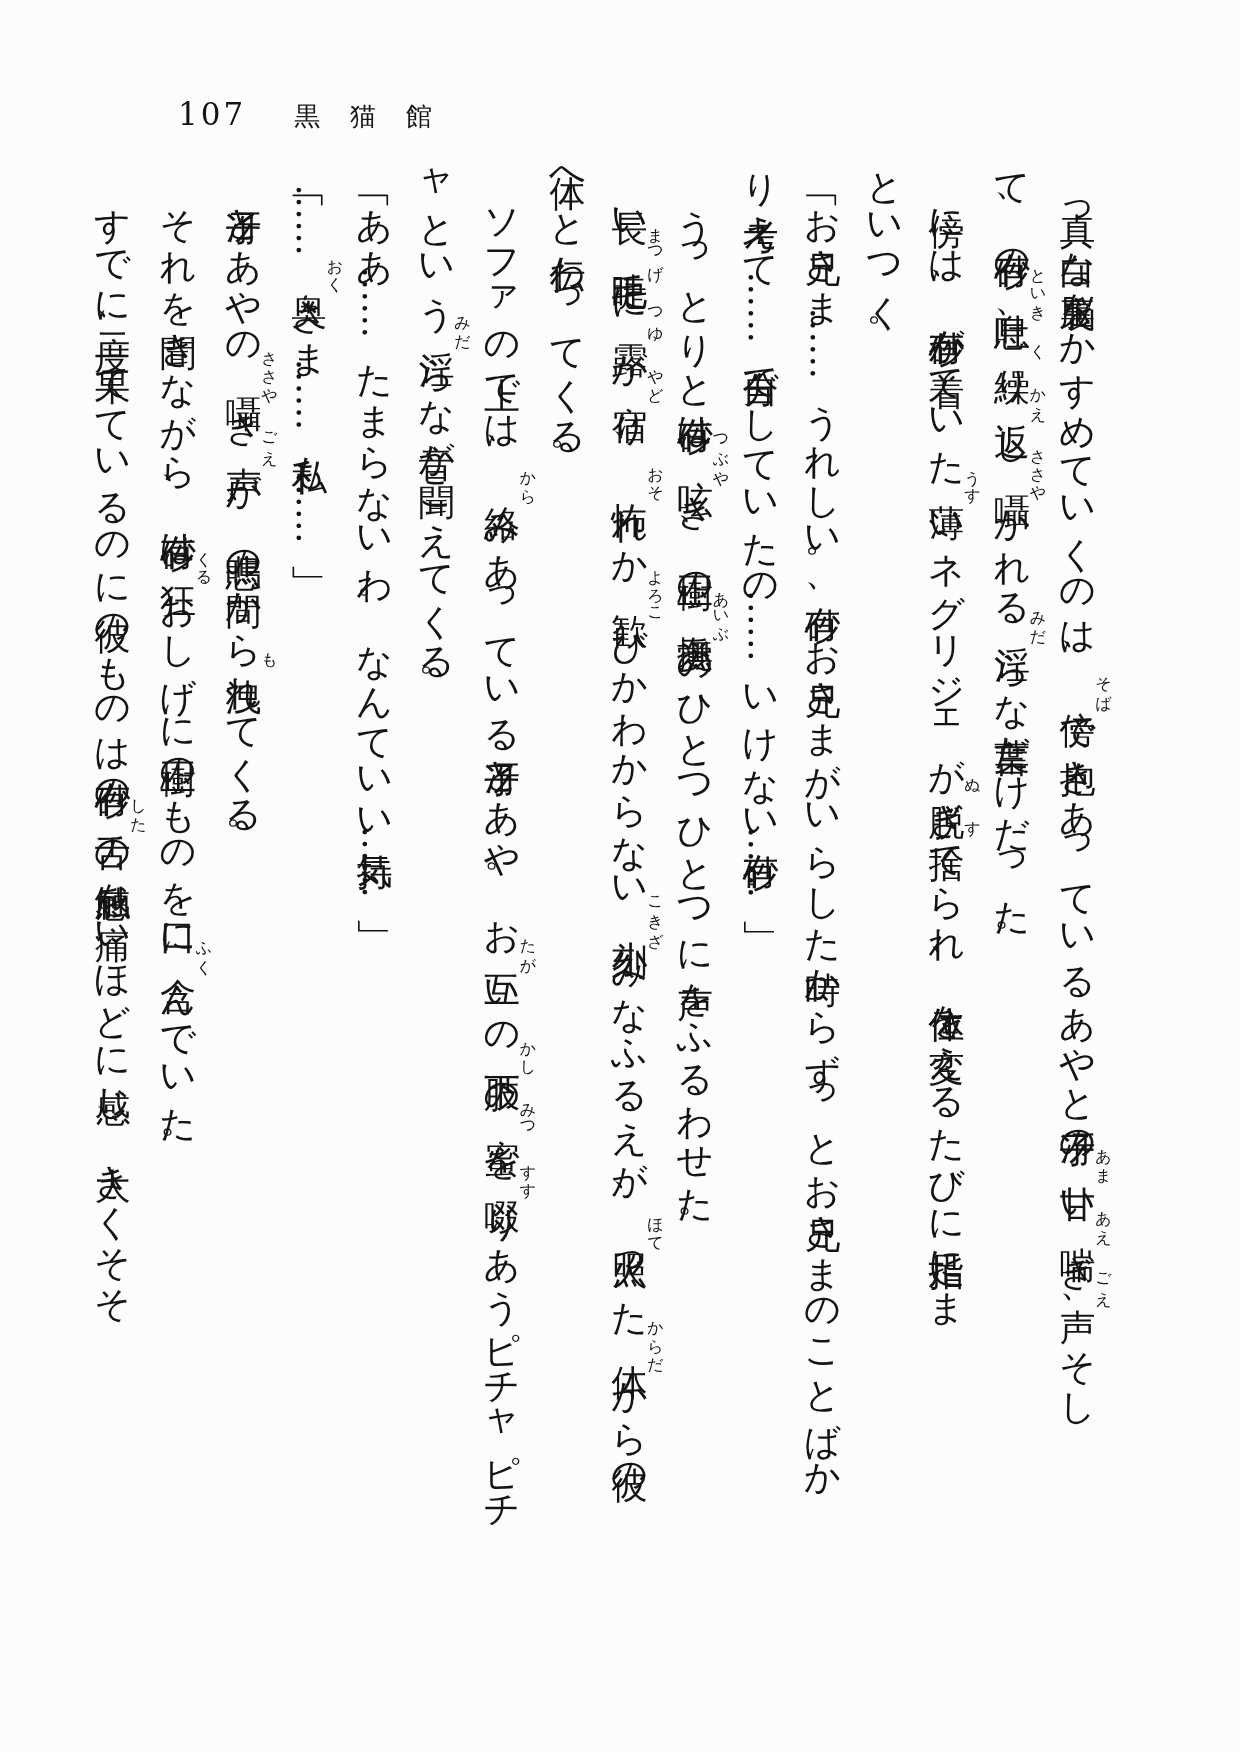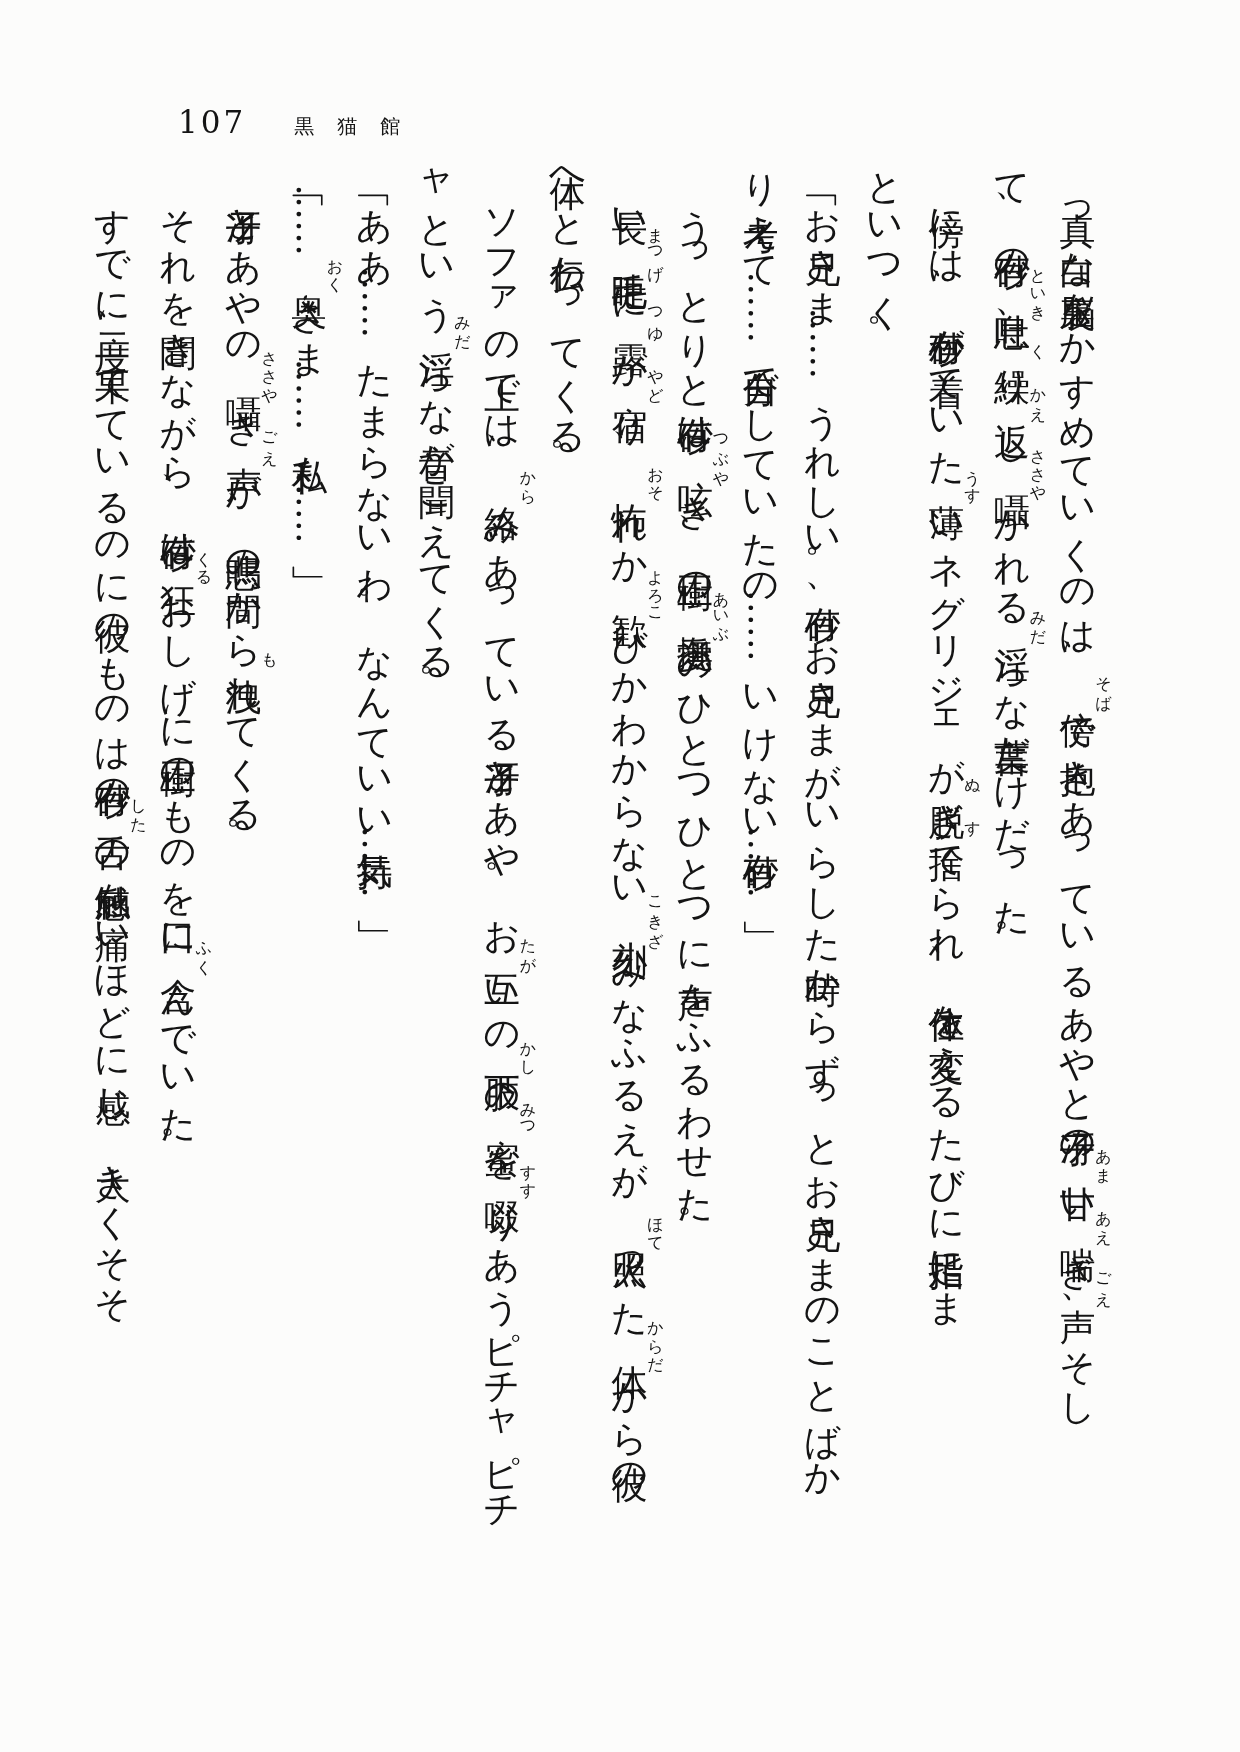"107" .running-head { margin-top: 8px -> none }
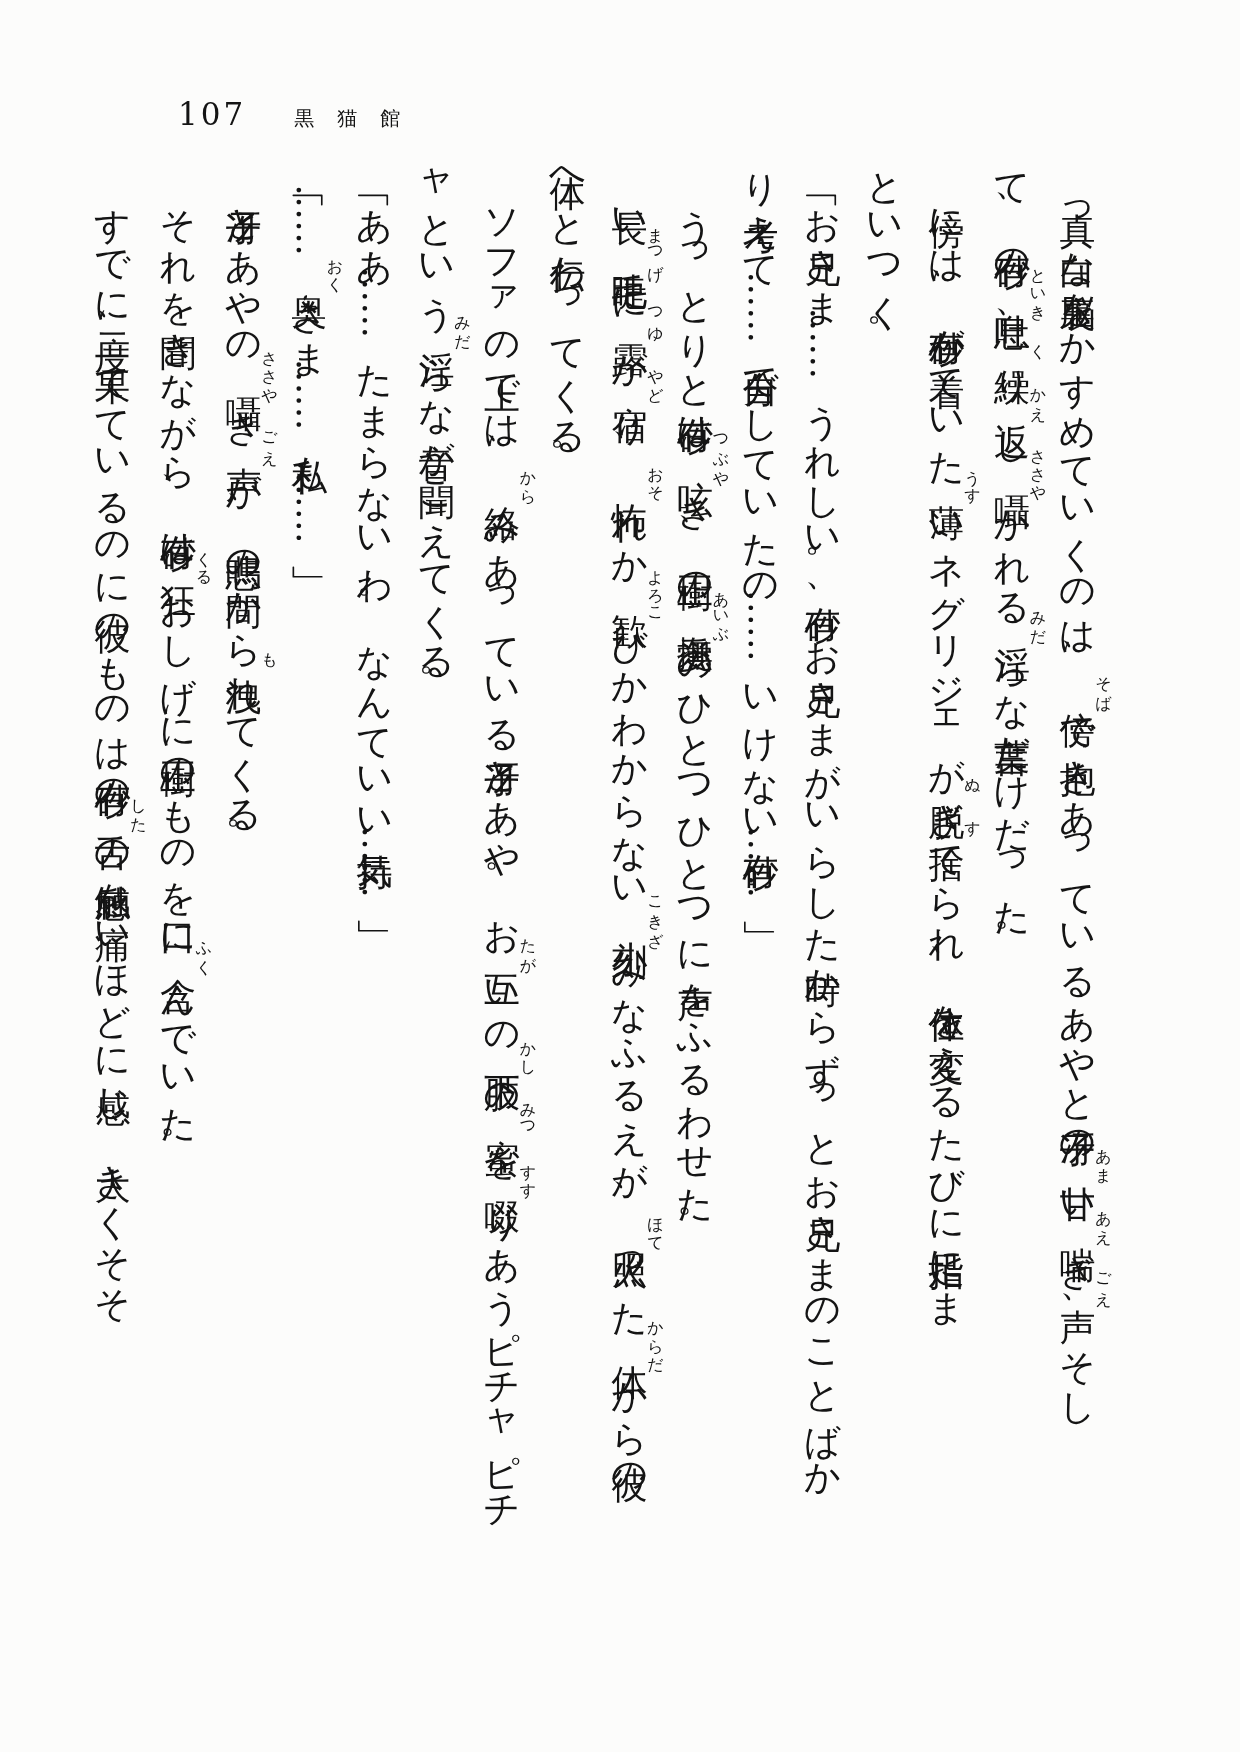"黒猫館" .book-title { font-size: 20px -> 26px }
